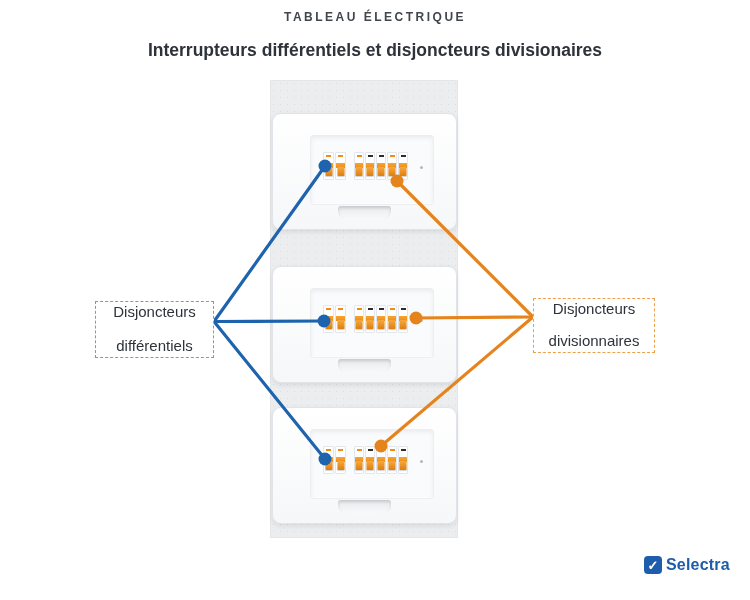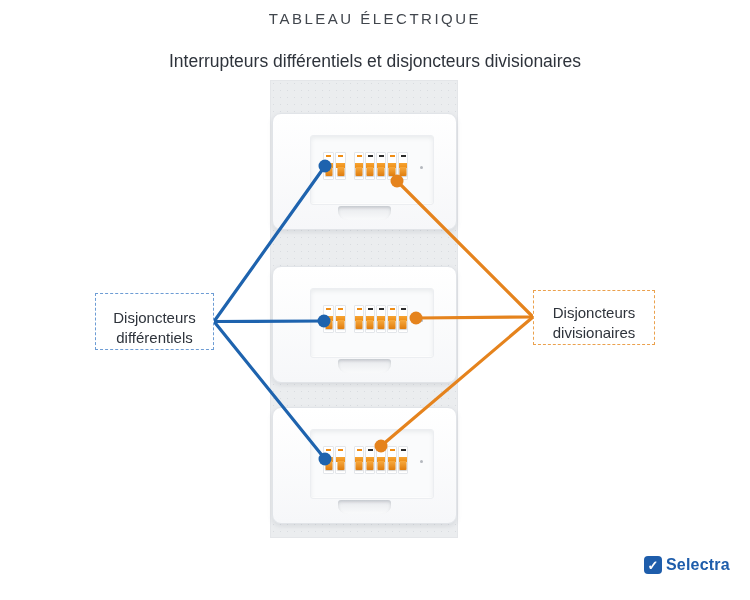"TABLEAU ÉLECTRIQUE" .title { font-size: 15px -> 12px; font-weight: 400 -> 700; margin: 0 0 24px 0 -> 0 0 16px 0 }
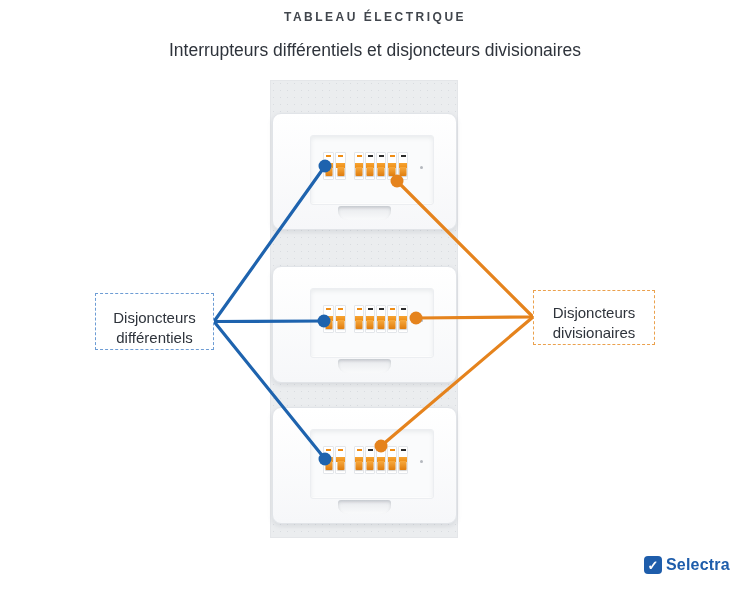"Interrupteurs différentiels et" .subtitle { font-weight: 400 -> 700 }
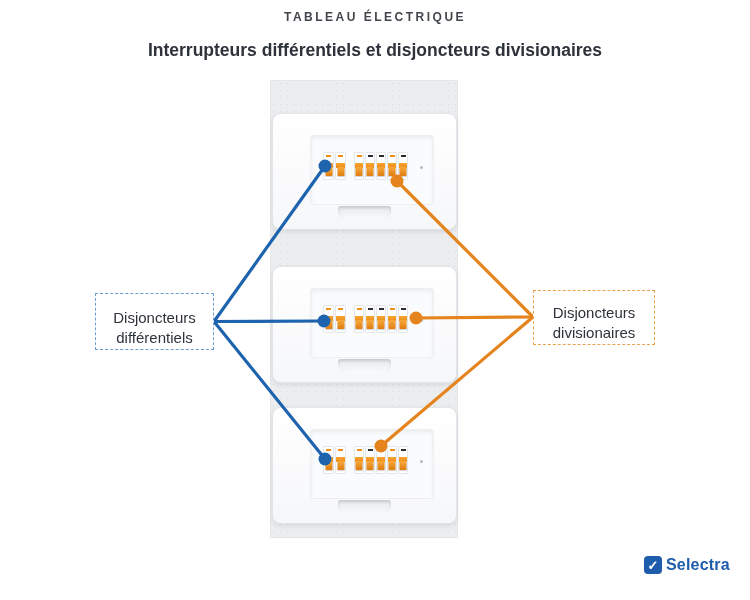"Disjoncteurs" .callout { justify-content: flex-end -> space-between; margin-top: none -> 8px }
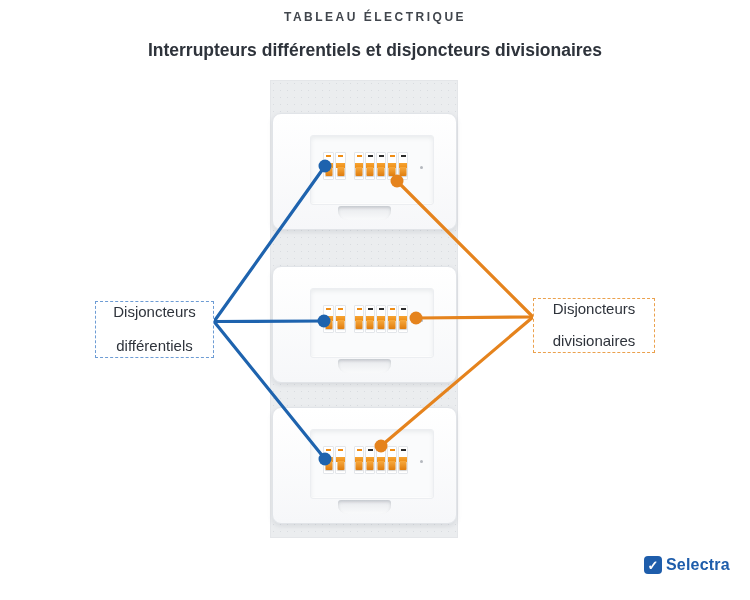"divisionaires" span { text: divisionaires -> divisionnaires }
